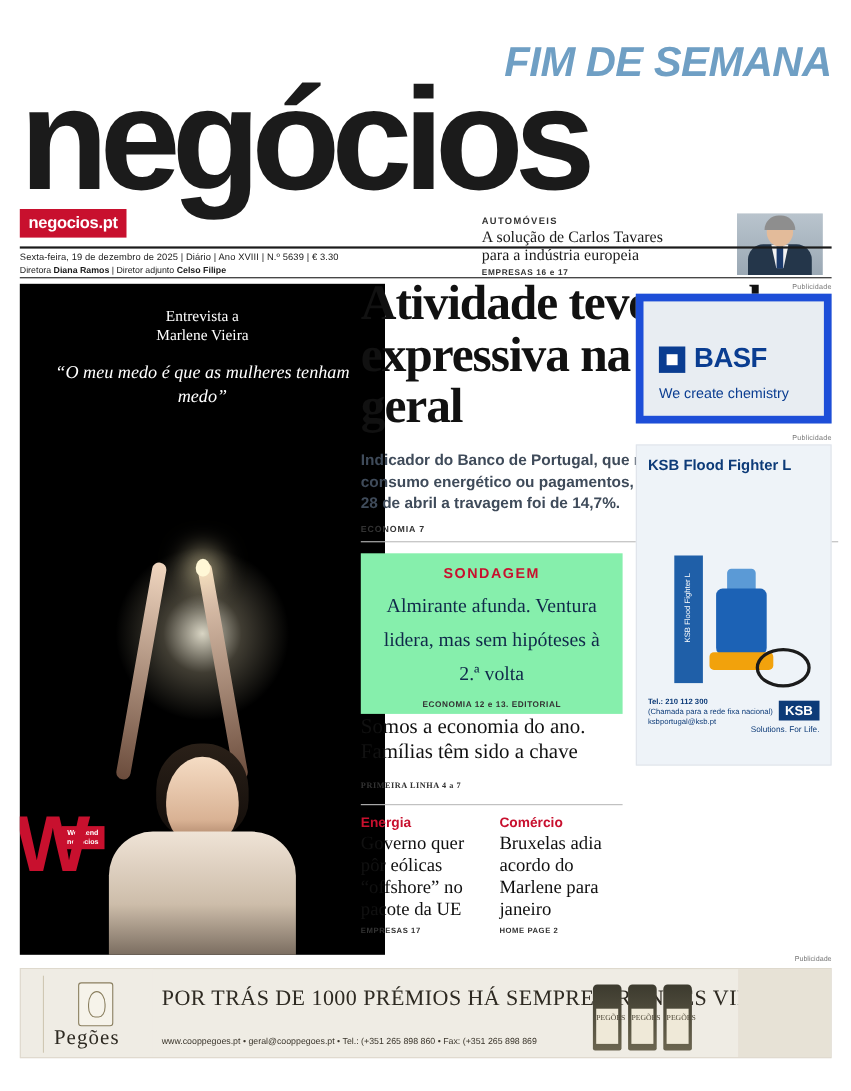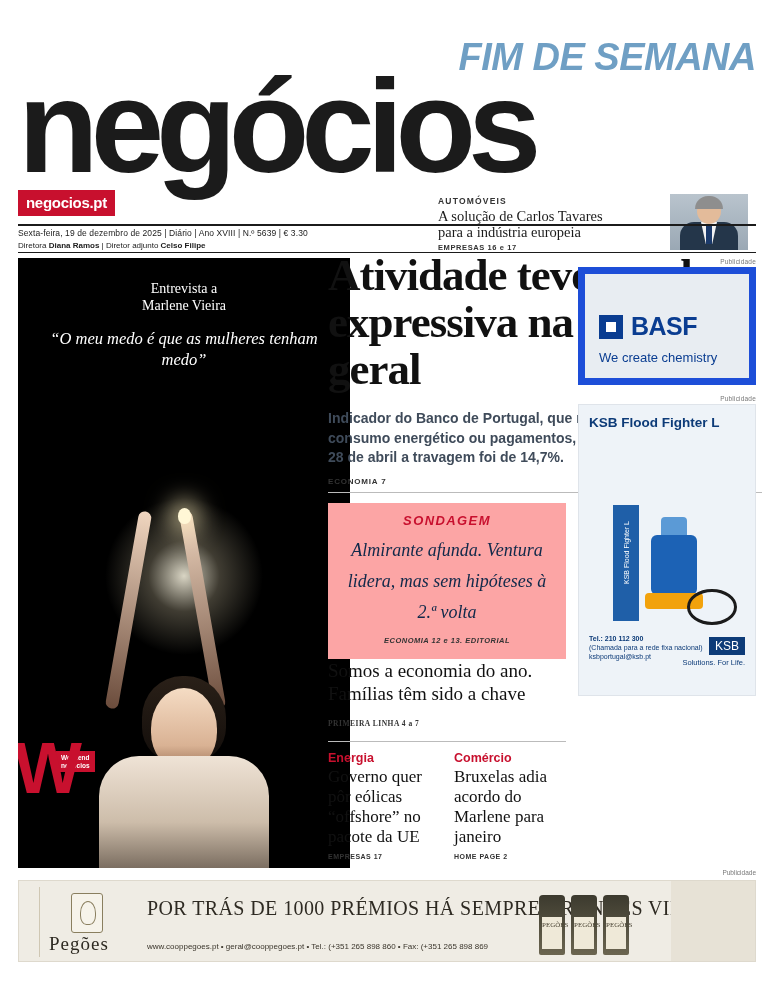"SONDAGEM" .sondagem { background: #fca5a5 -> #86efac; font-style: italic -> none; padding: 10px 12px 14px 12px -> 10px 12px 4px 12px }
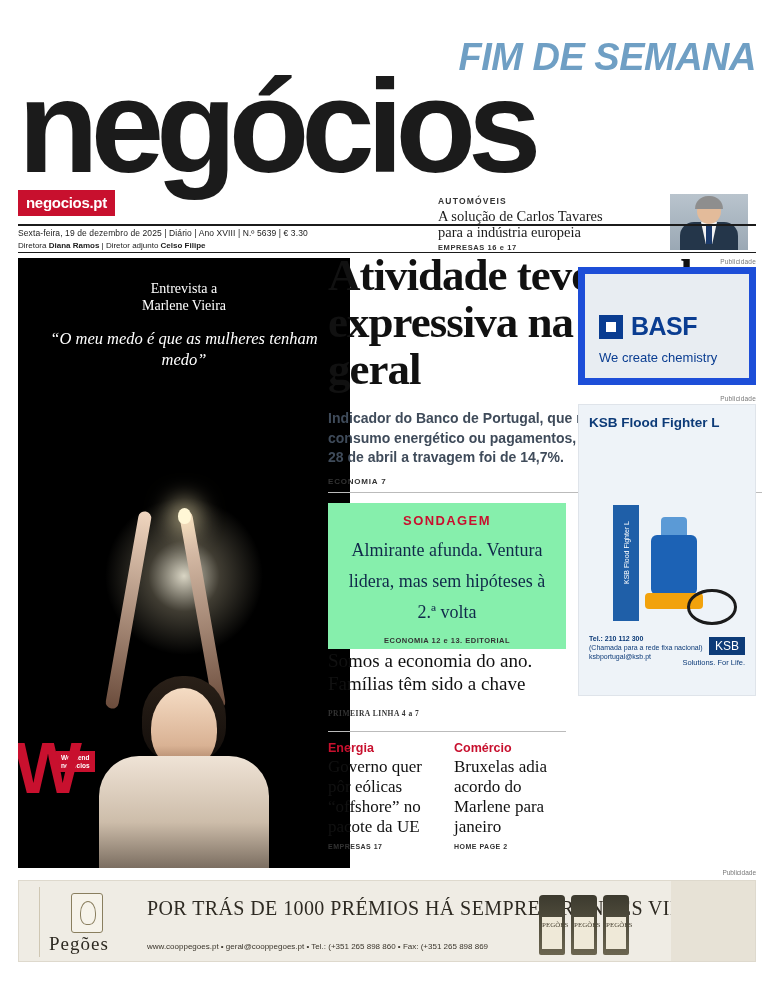"KSB" .ksb-brand .mark { font-weight: normal -> bold }
